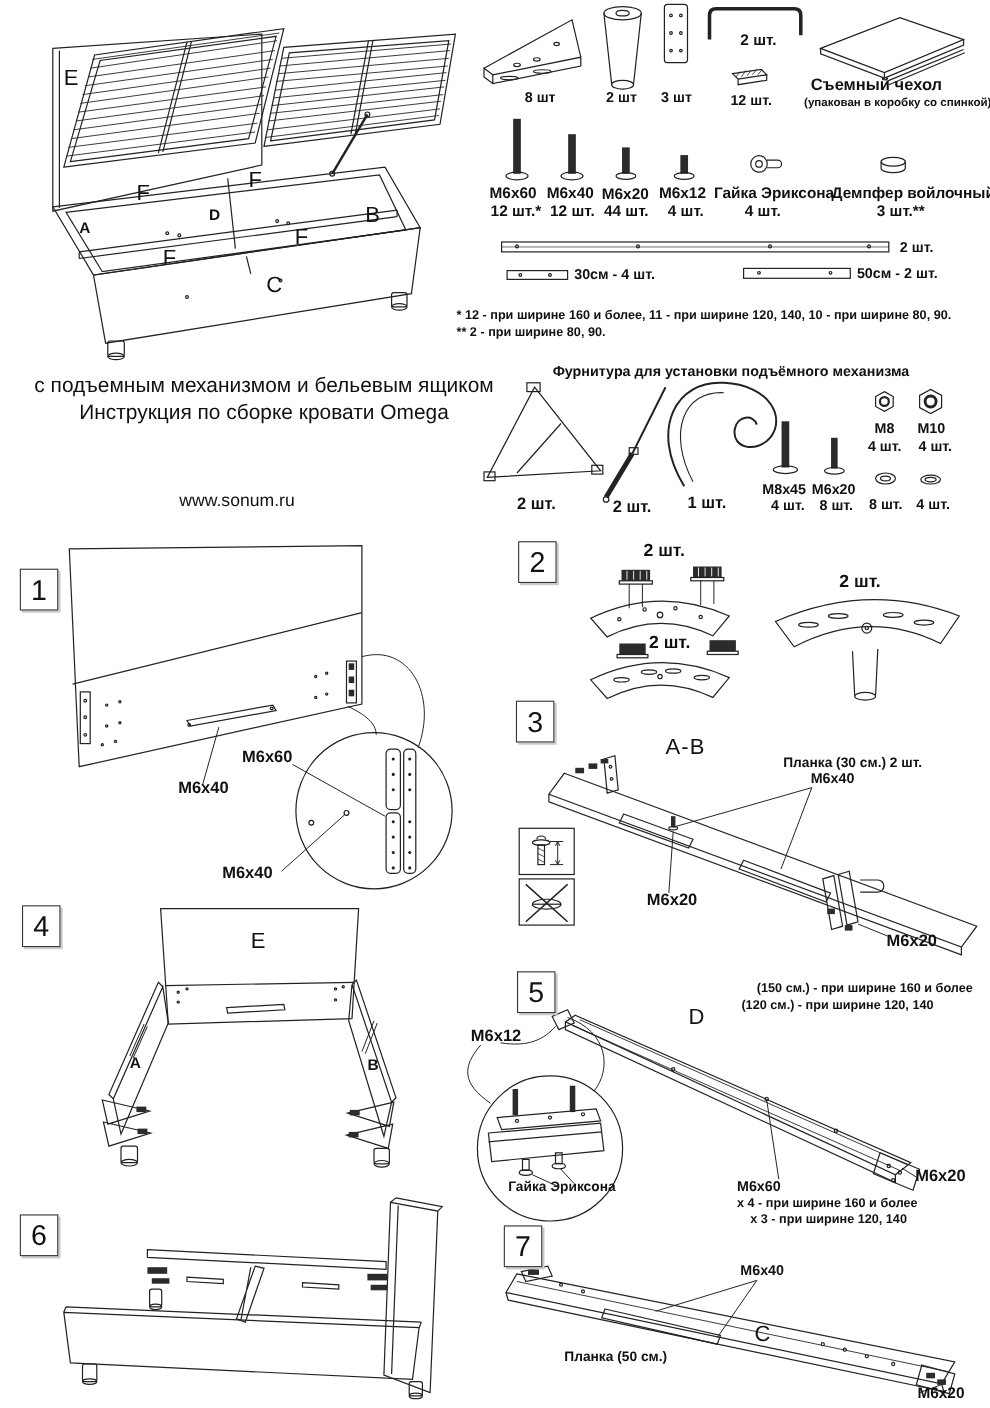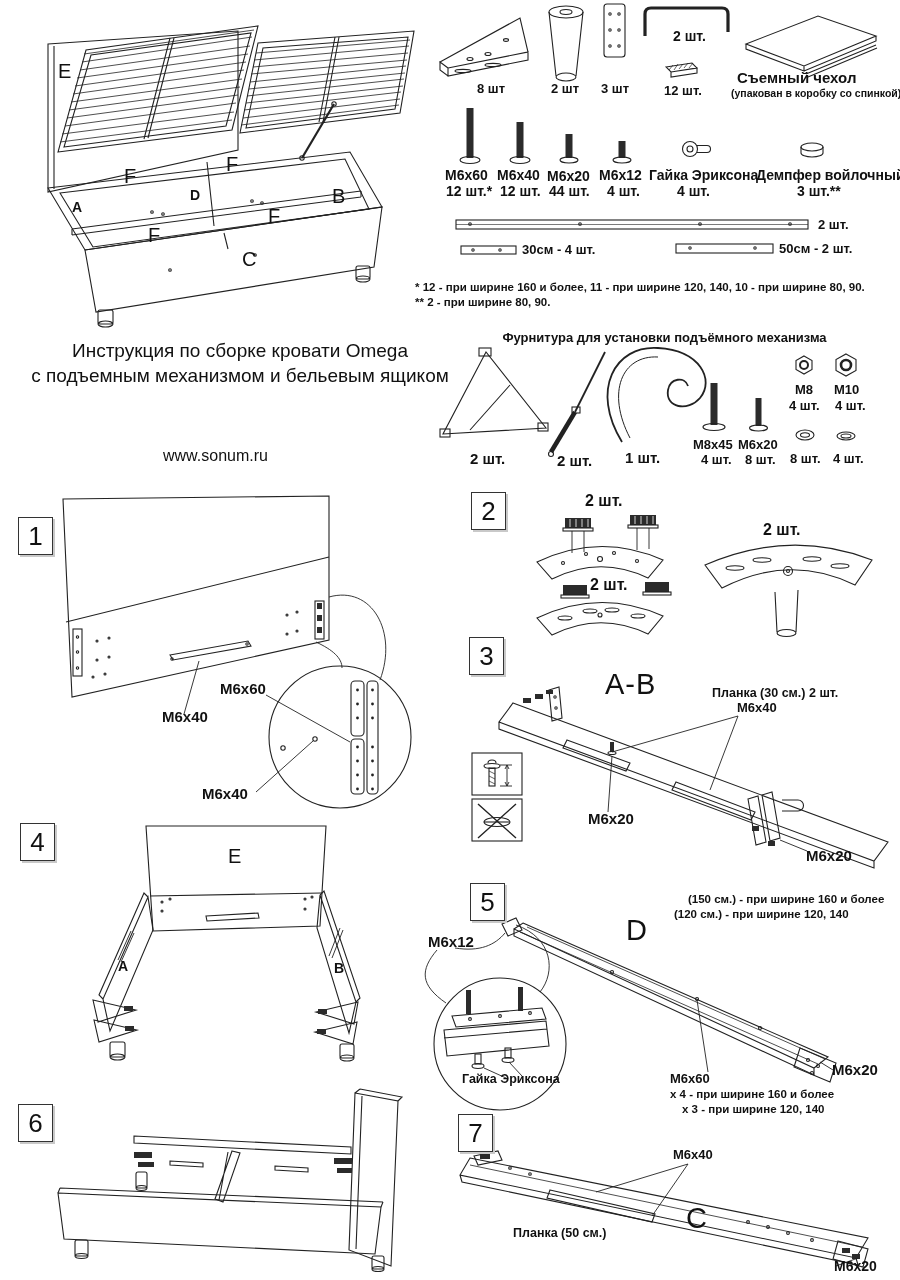"Инструкция по сборке кровати Omega" div { order: before "с подъемным механизмом и бельевым" -> after "с подъемным механизмом и бельевым" }
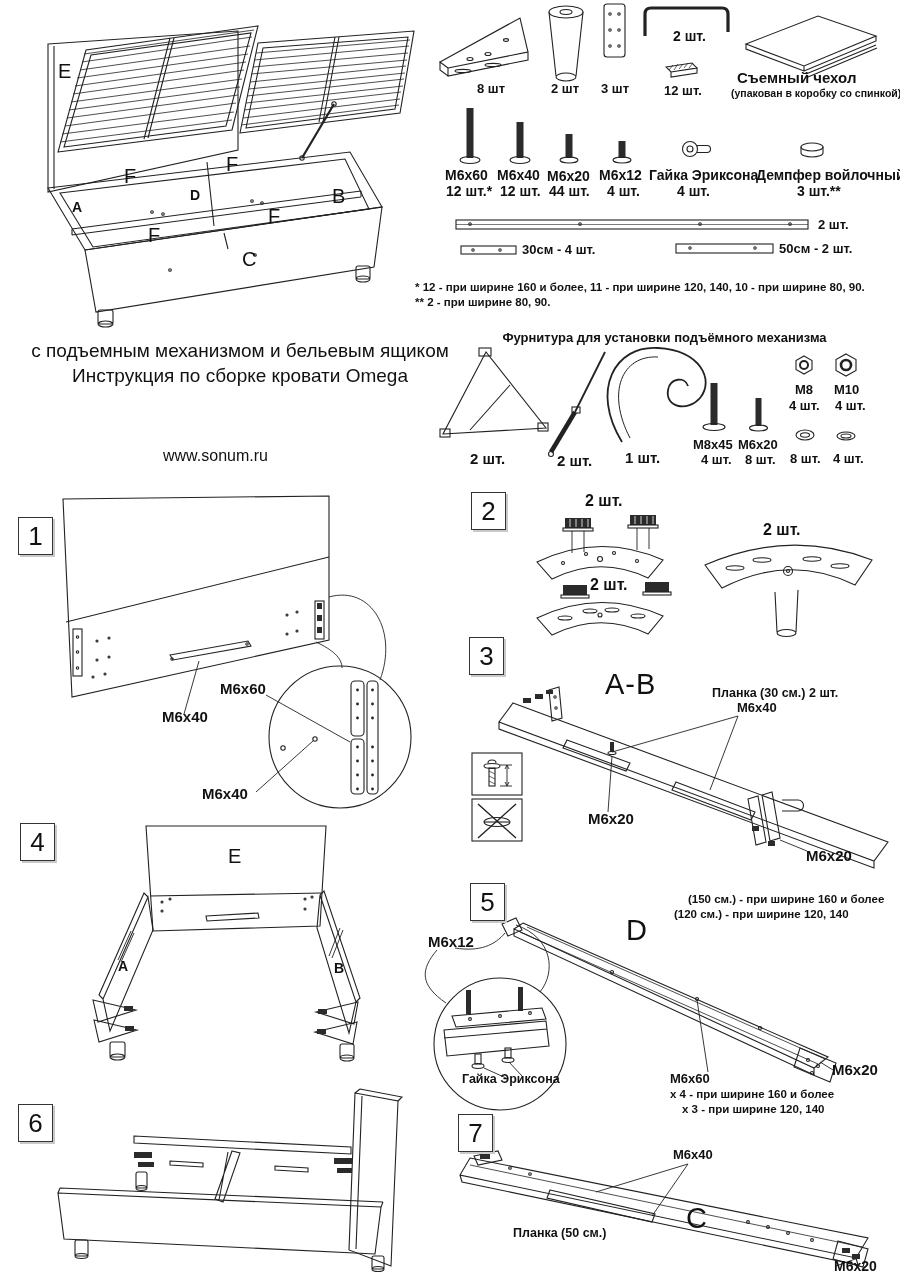"A-B" .huge { font-size: 29px -> 20px }
